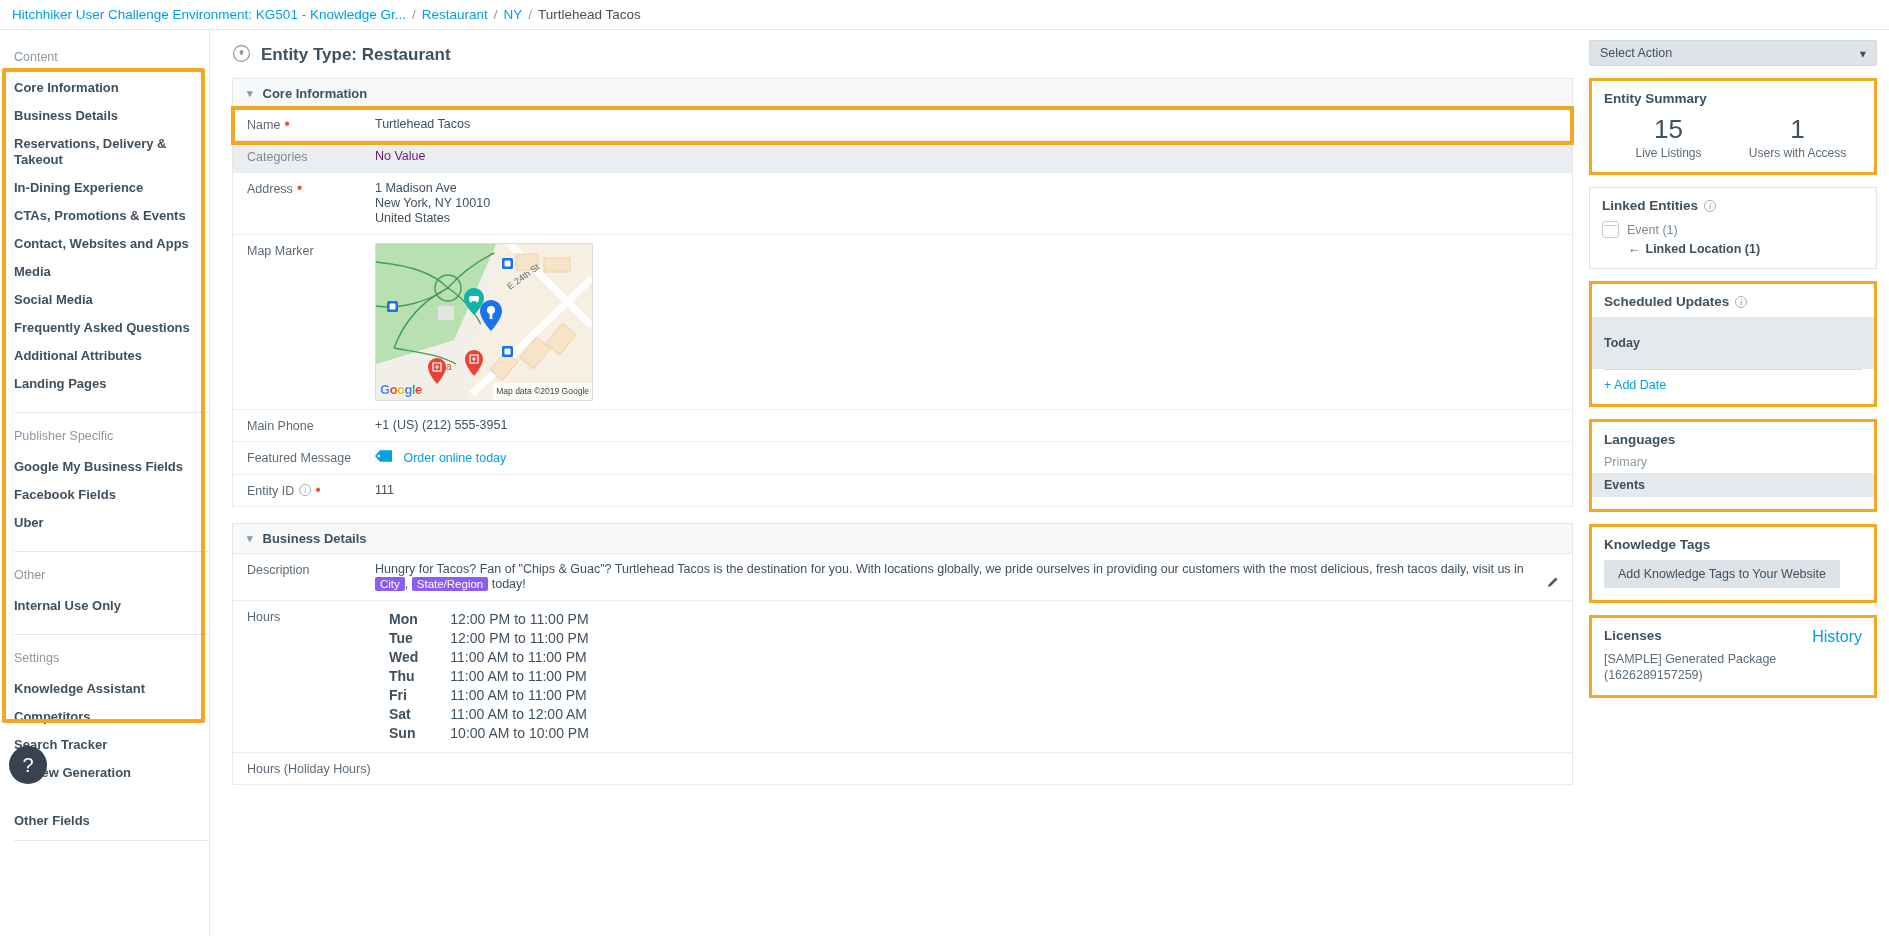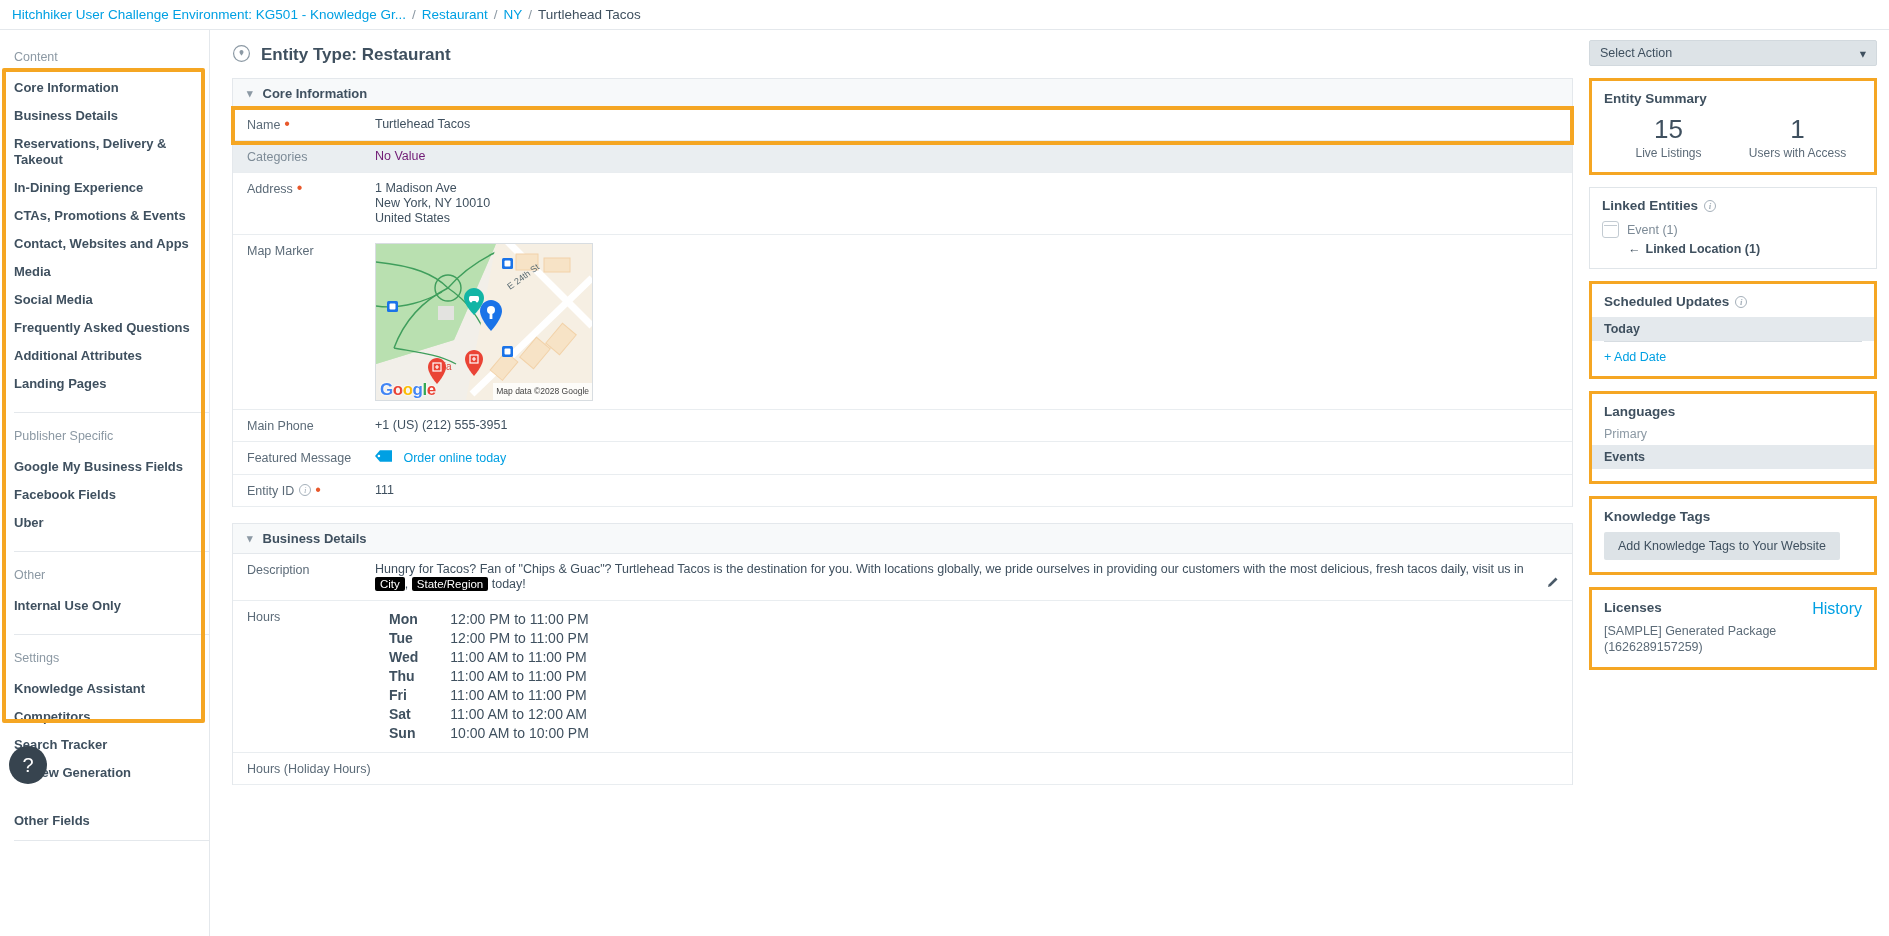"Today" .sched-today { padding: 5px 12px -> 19px 12px }
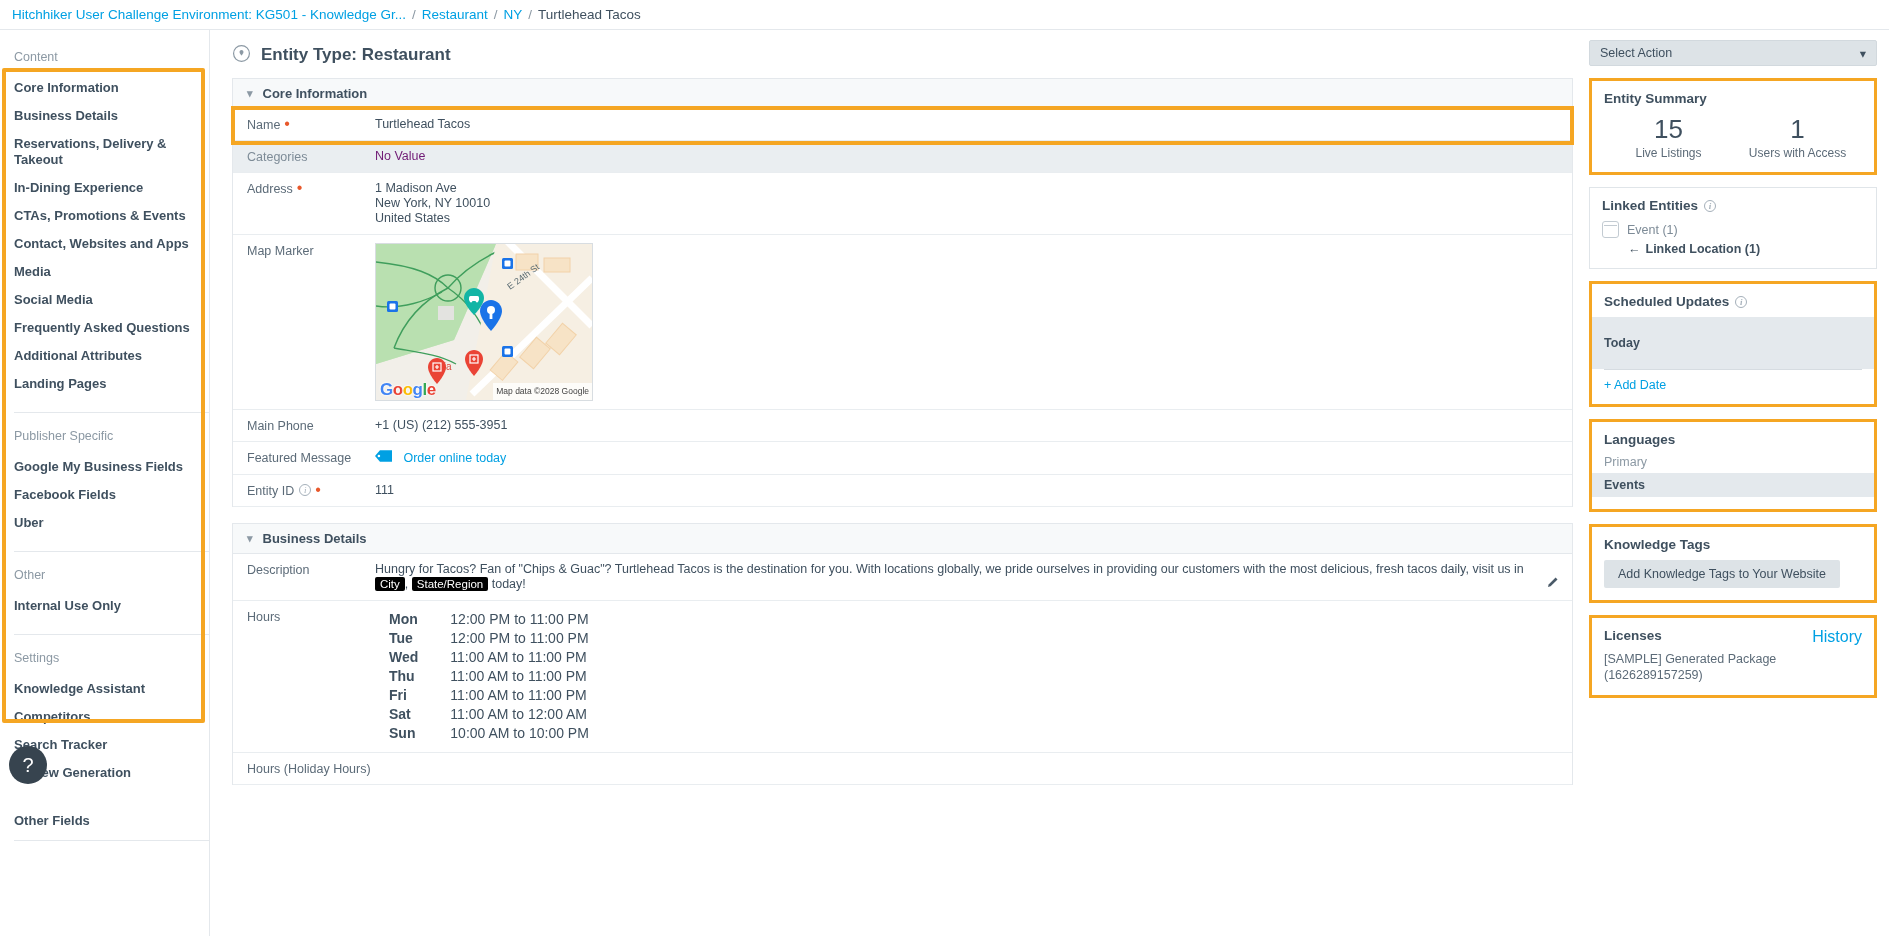"Google" .g-logo { font-size: 17px -> 13px }
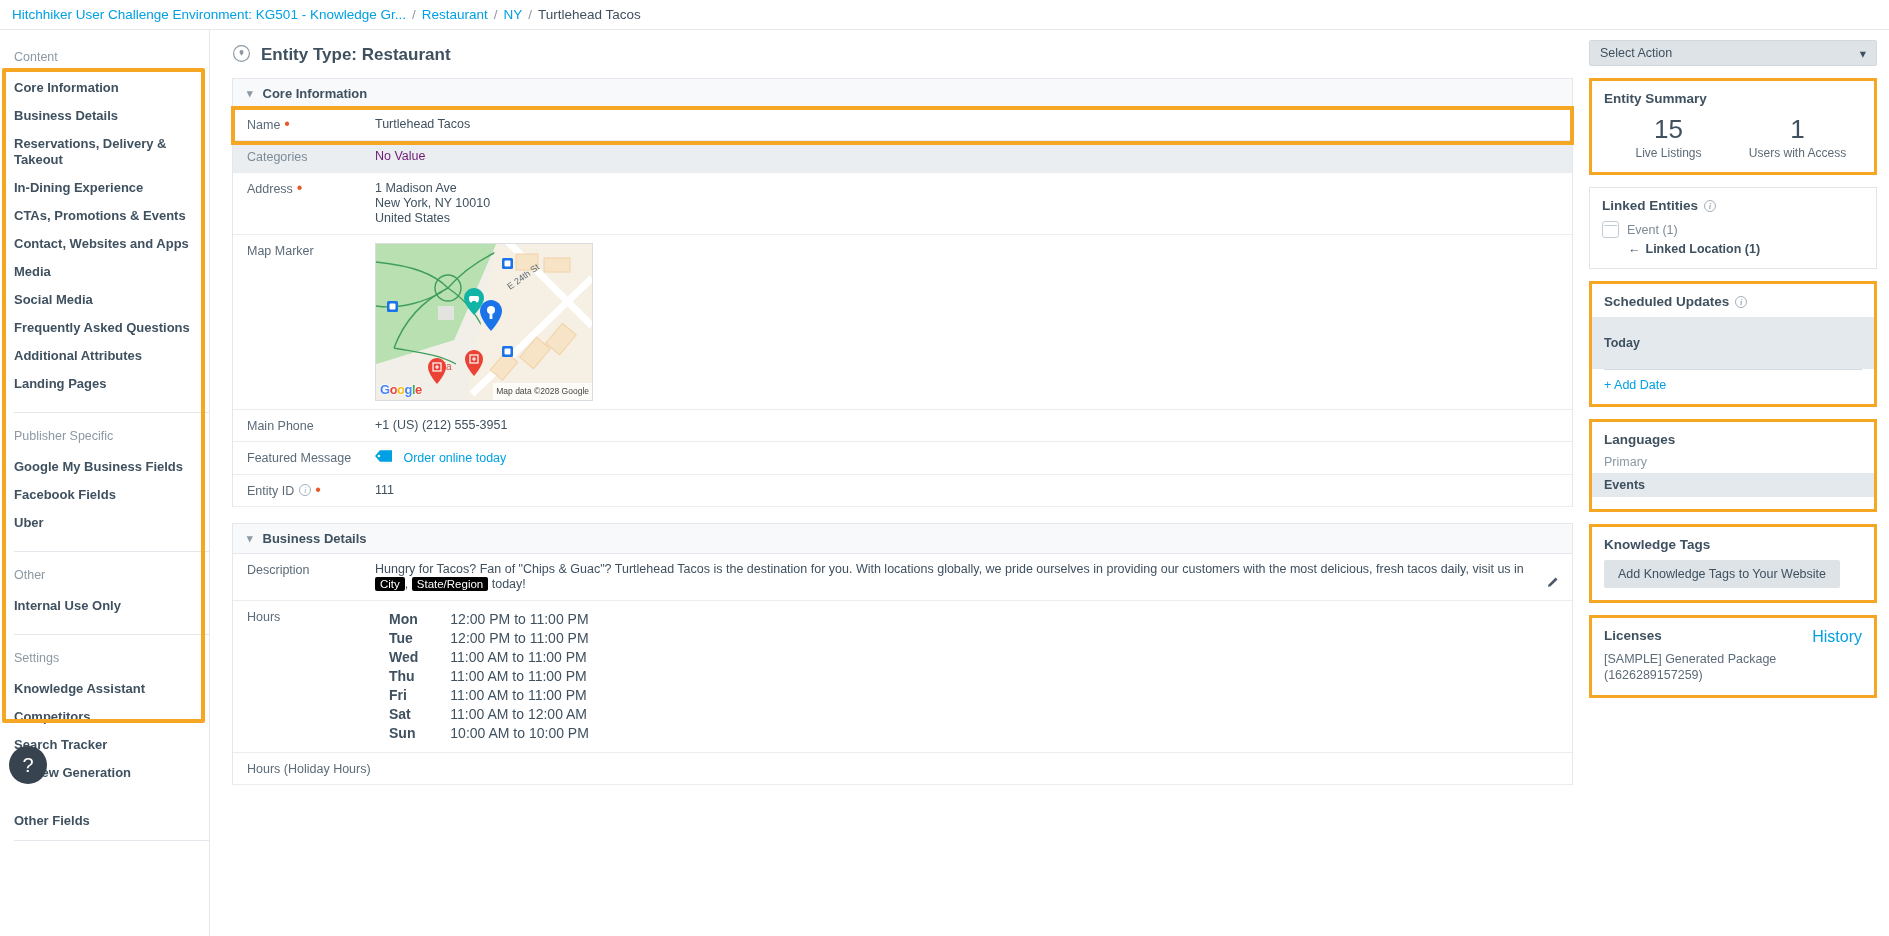"Map data ©2028 Google" div.map-attrib { text: 2028 -> 2019 }
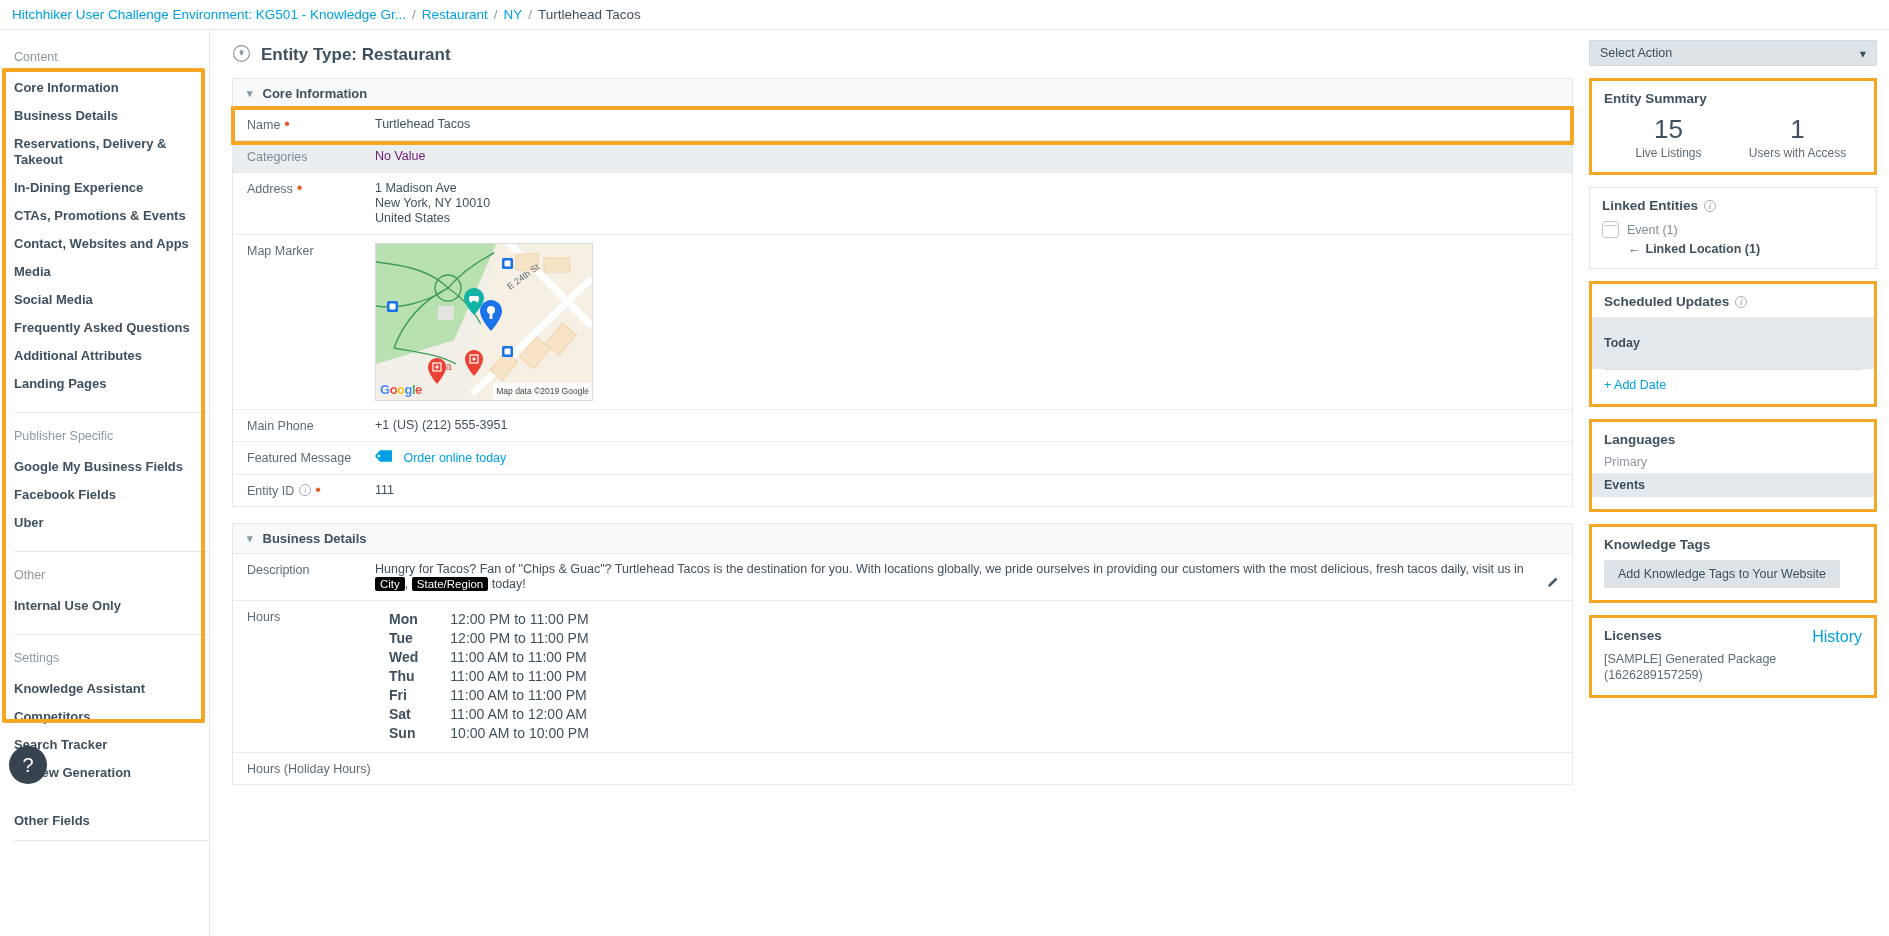"City" .hl-token { background: #000000 -> #8b5cf6 }
